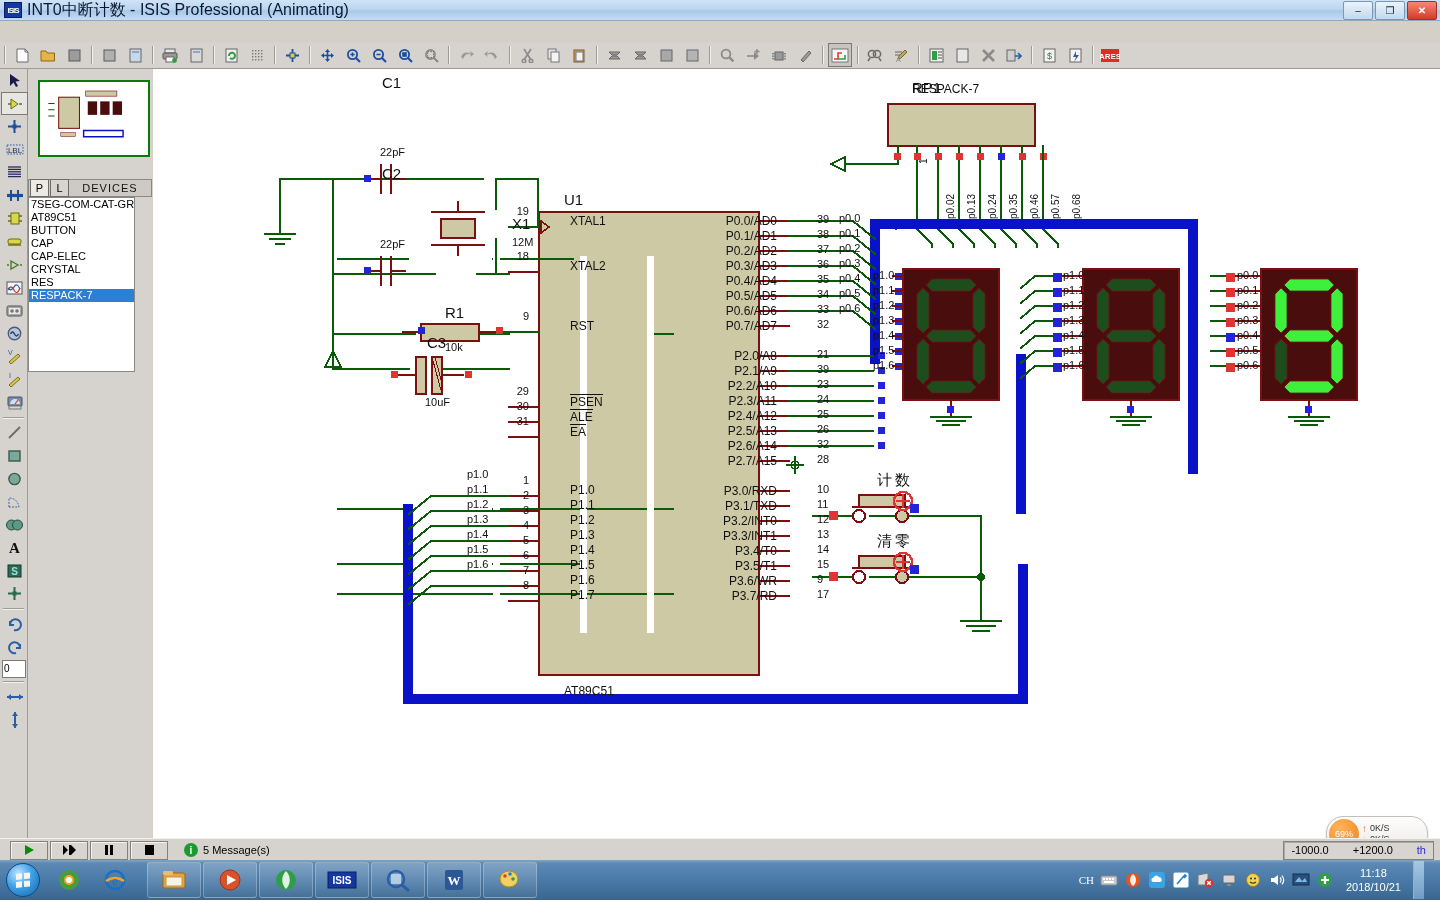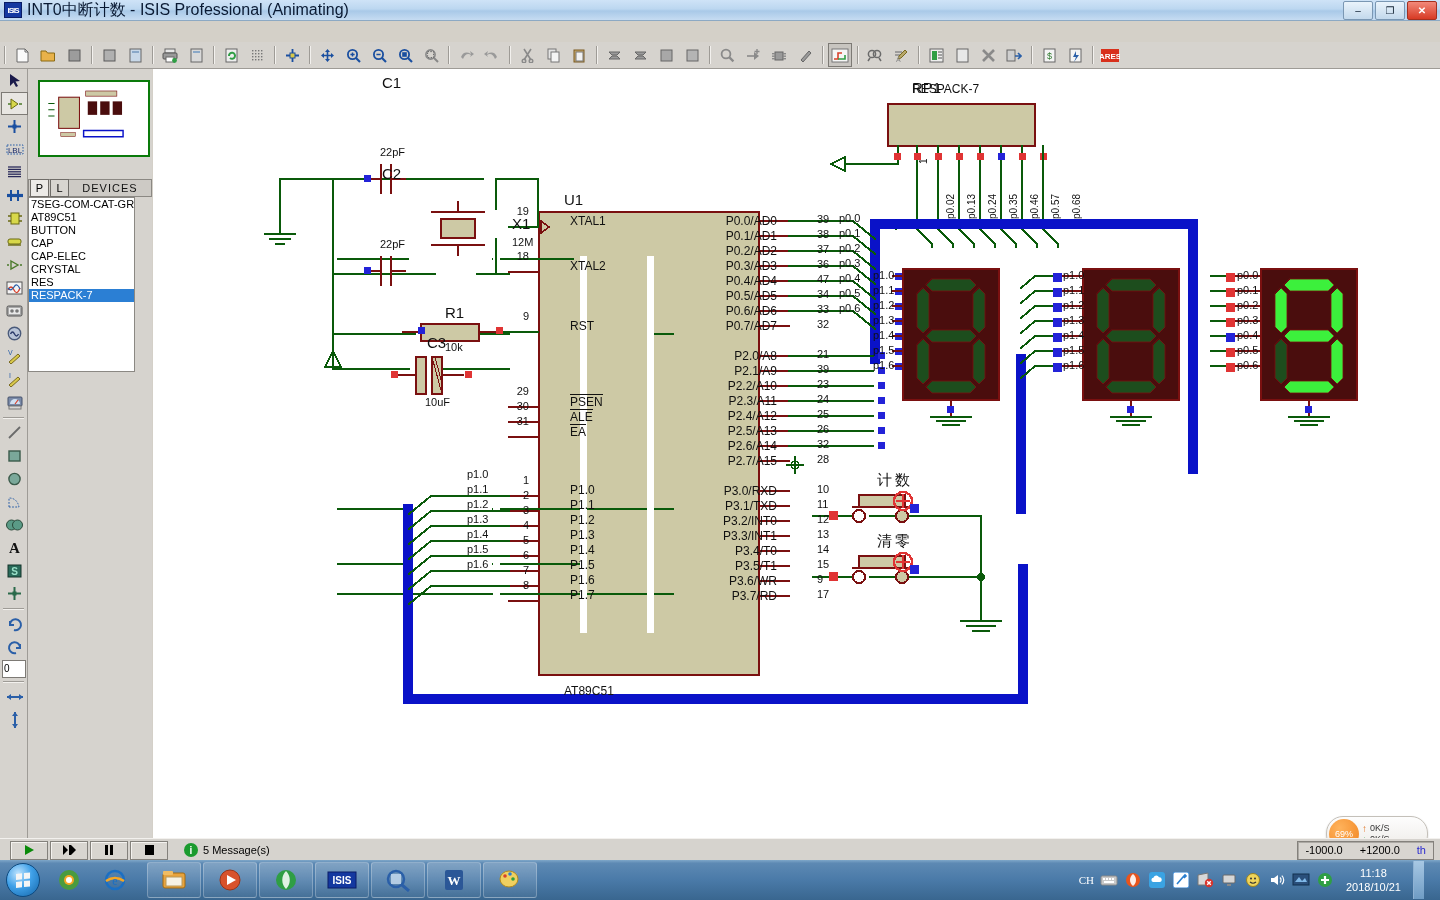"47" div { text: 47 -> 35 }
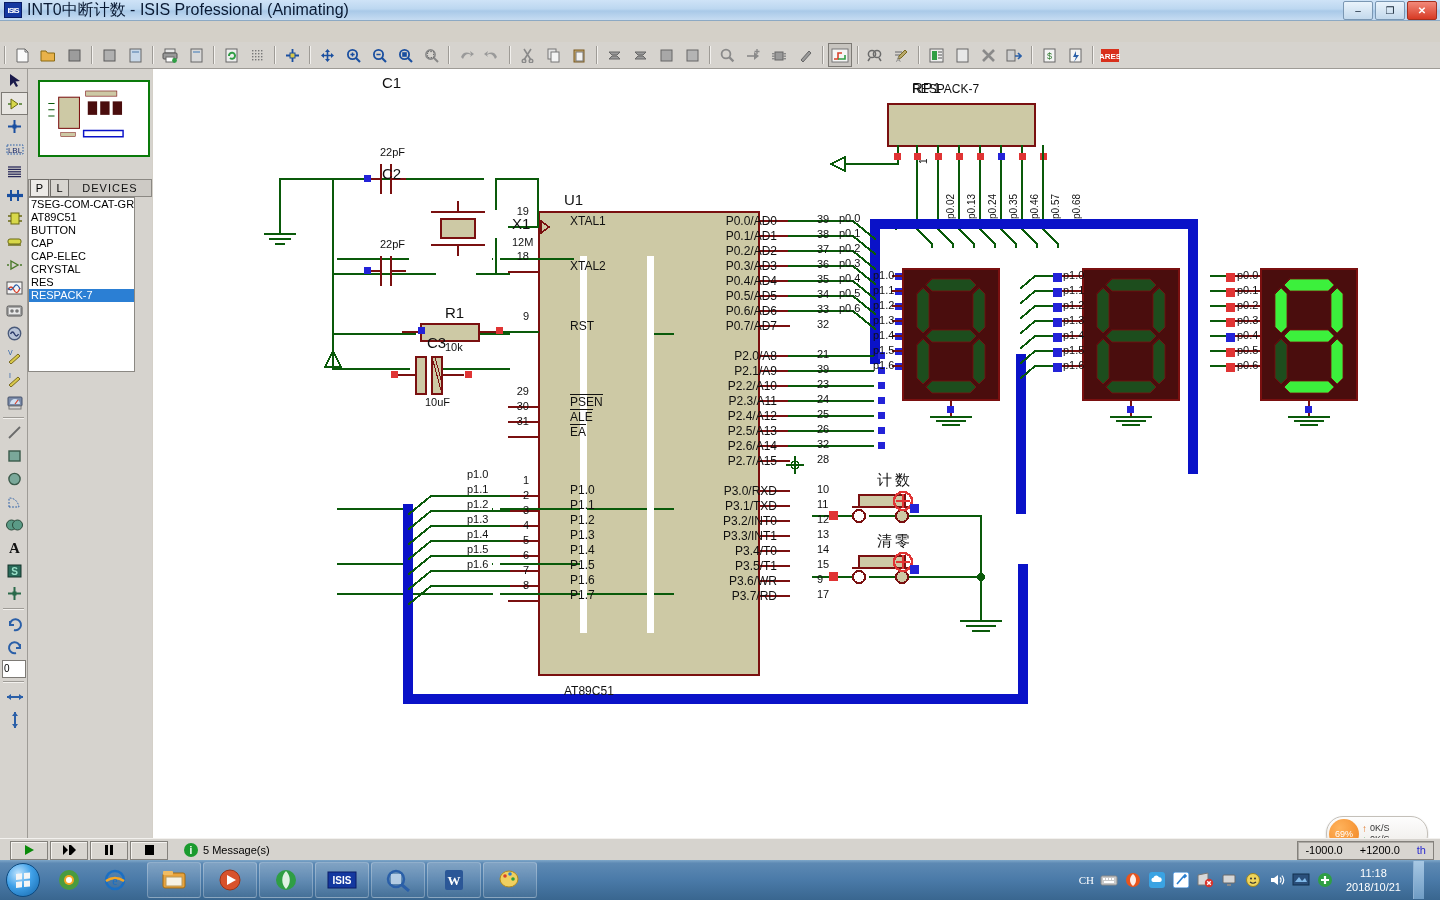"-1000.0" .coordbox { gap: 17px -> 24px }
